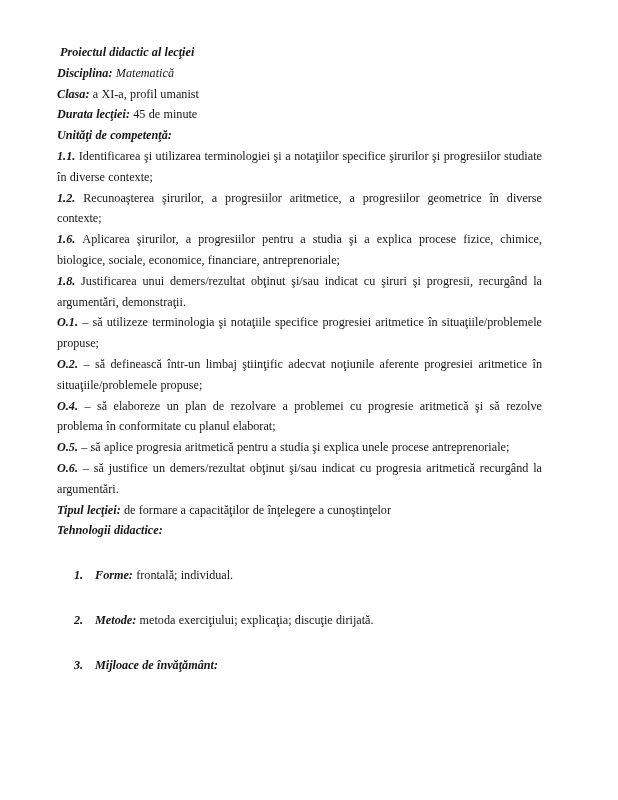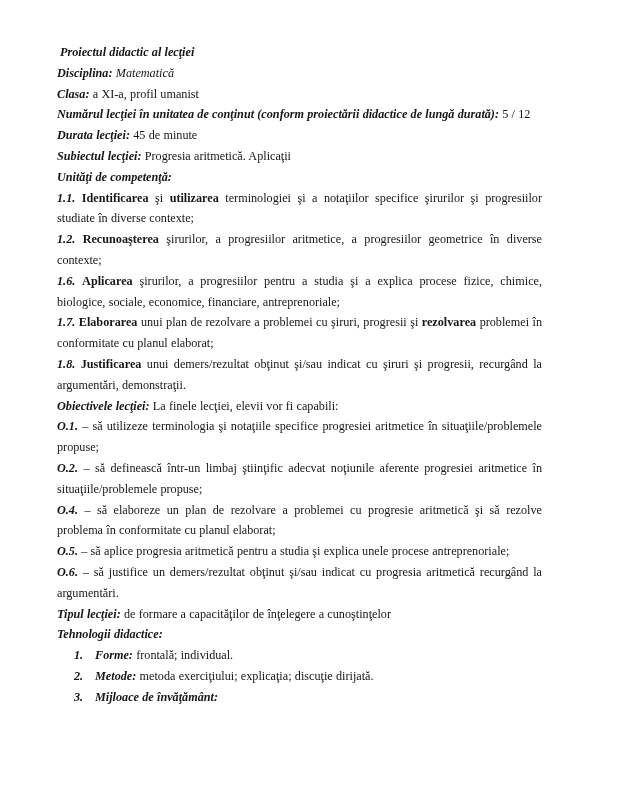"Numărul lecţiei în unitatea de" p.para { html: <p><span>Numărul lecţiei în unitatea de conţinut (conform proiectării didactice de lungă durată): </span><span>5 / 12</span></p> -> none }
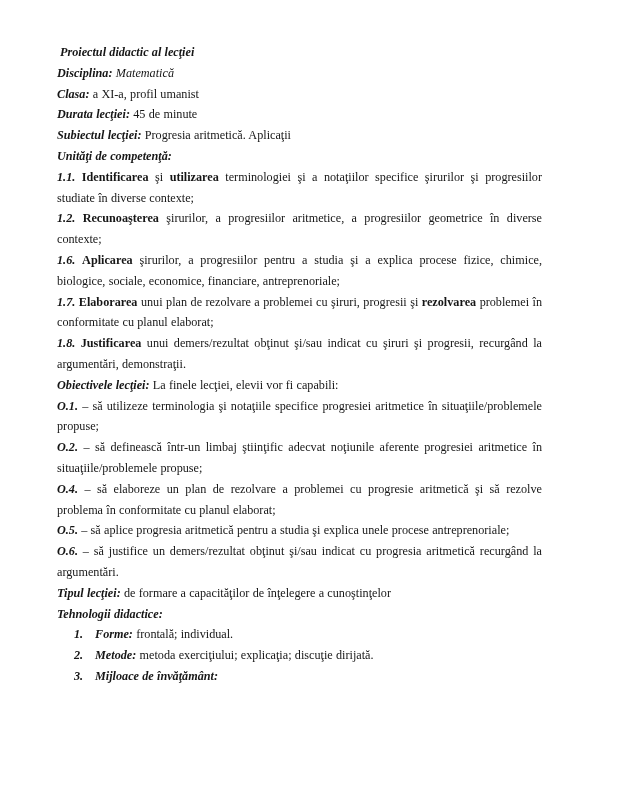"Subiectul lecţiei: Progresia aritmetică." p.para { html: <p><span>Subiectul lecţiei: </span><span>Progresia aritmetică. Aplicaţii</span></p> -> none }
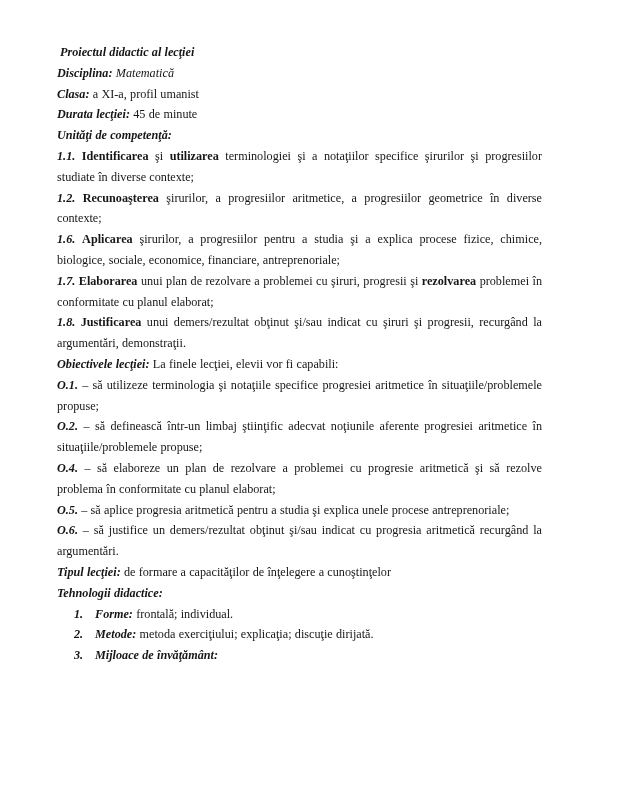"Identificarea" .seg-b { font-weight: bold -> normal }
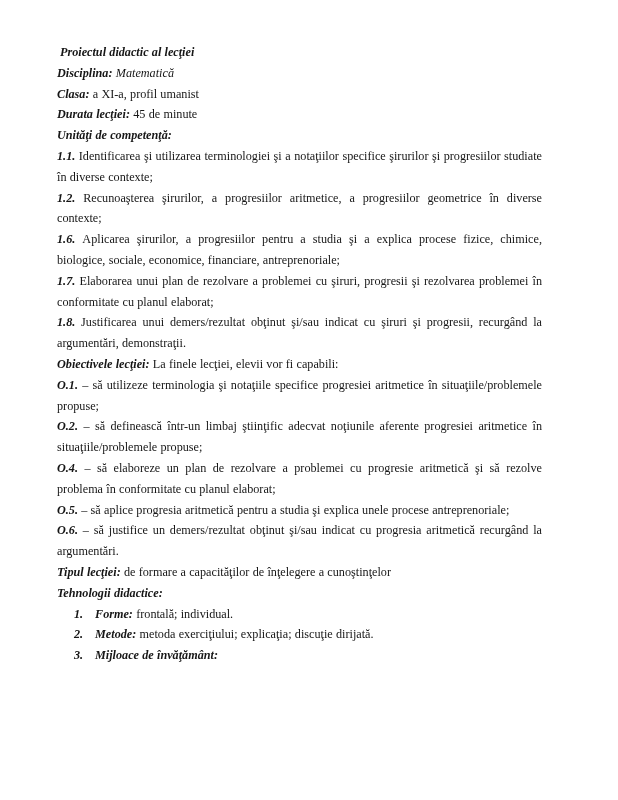"1.7. Elaborarea unui plan de" p.para { html: <p><span>1.7. </span><span>Elaborarea </span><span>unui plan de rezolvare a problemei cu şiruri, progresii şi </span><span>rezolvarea </span><span>problemei în conformitate cu planul elaborat;</span></p> -> none }
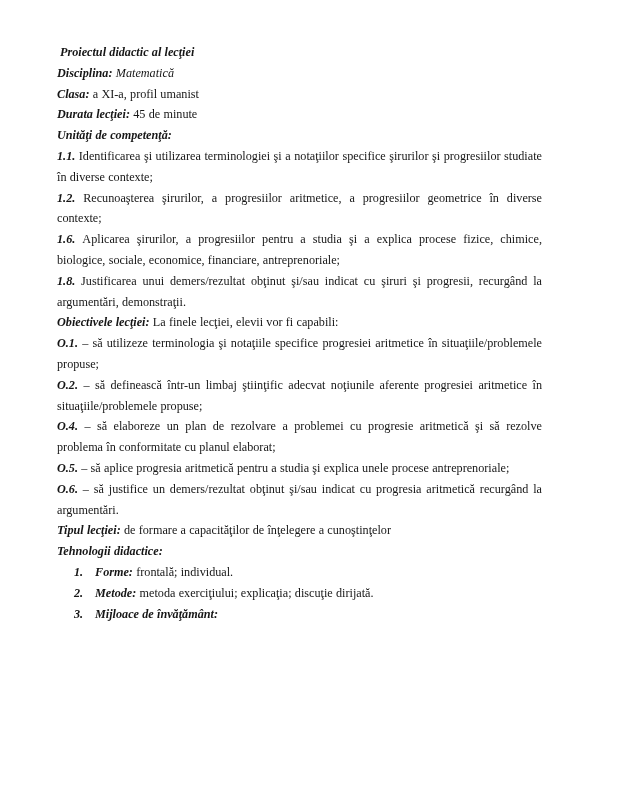"Obiectivele lecţiei: La finele lecţiei," p.para { html: <p><span>Obiectivele lecţiei: </span><span>La finele lecţiei, elevii vor fi capabili:</span></p> -> none }
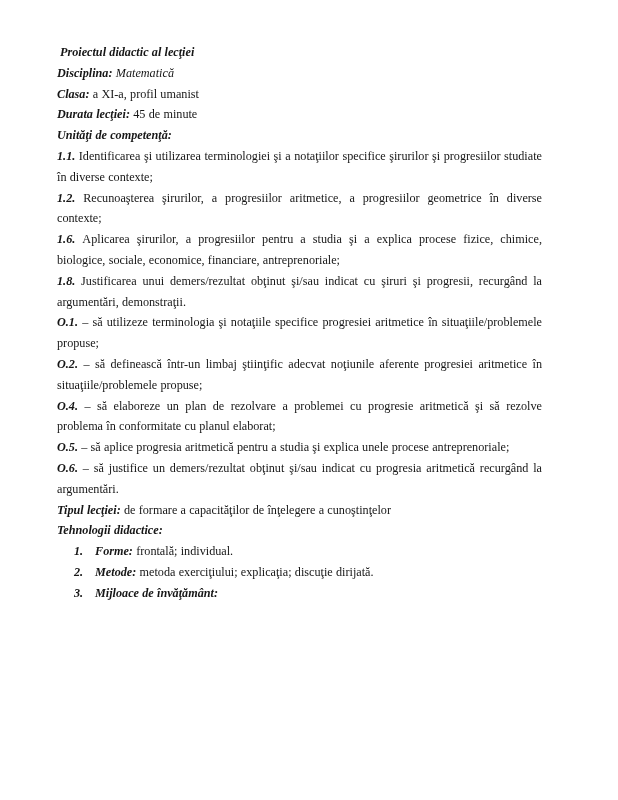"1. Forme: frontală; individual." .list-item { margin-top: none -> 24px }
